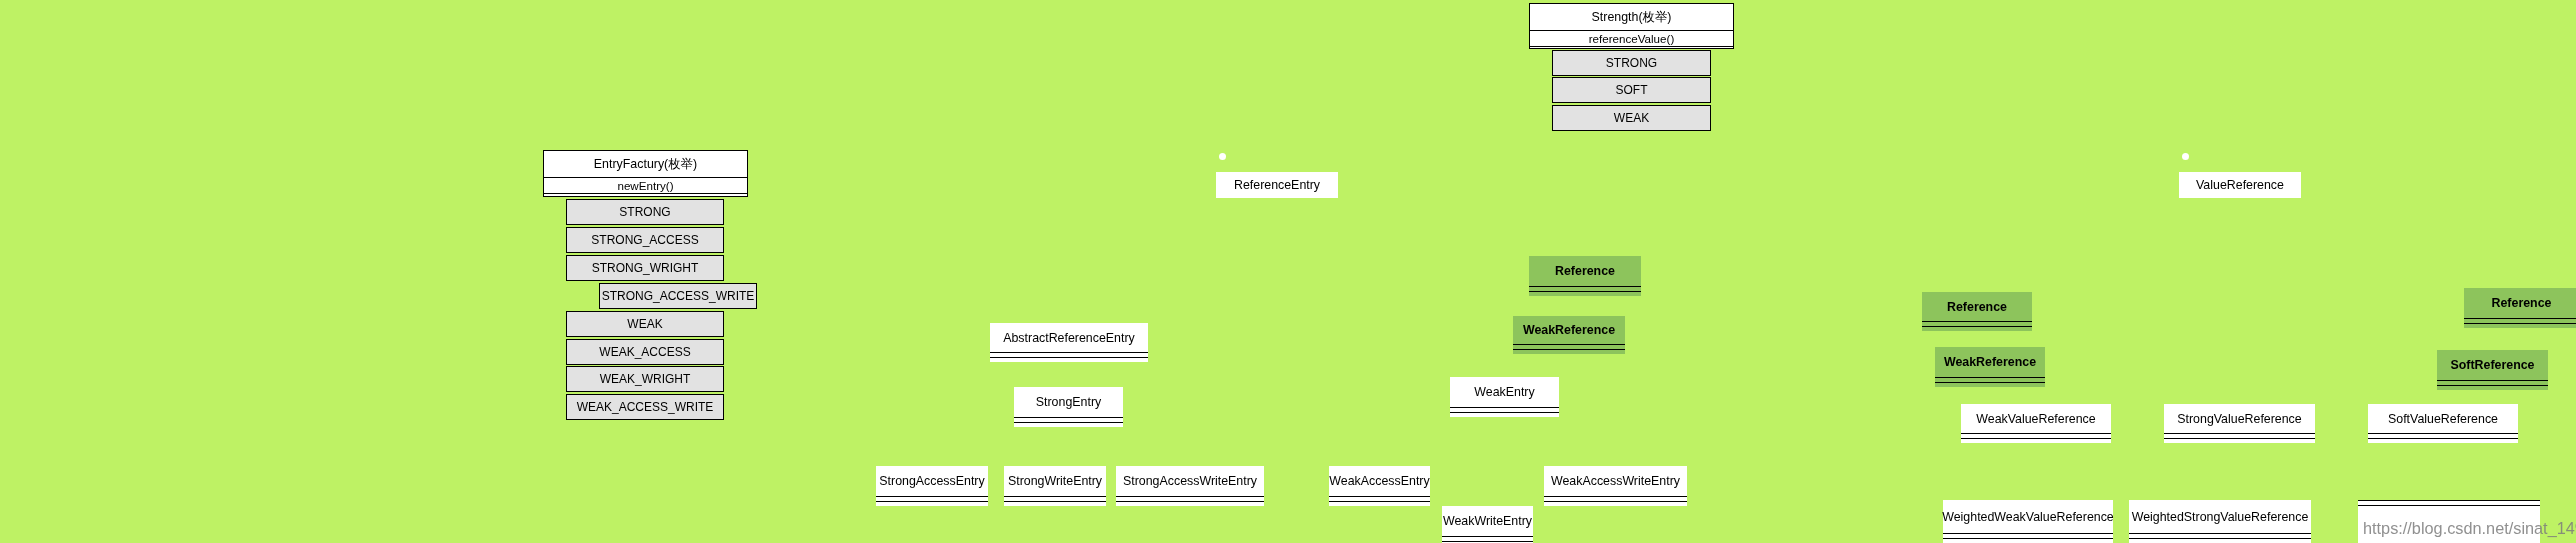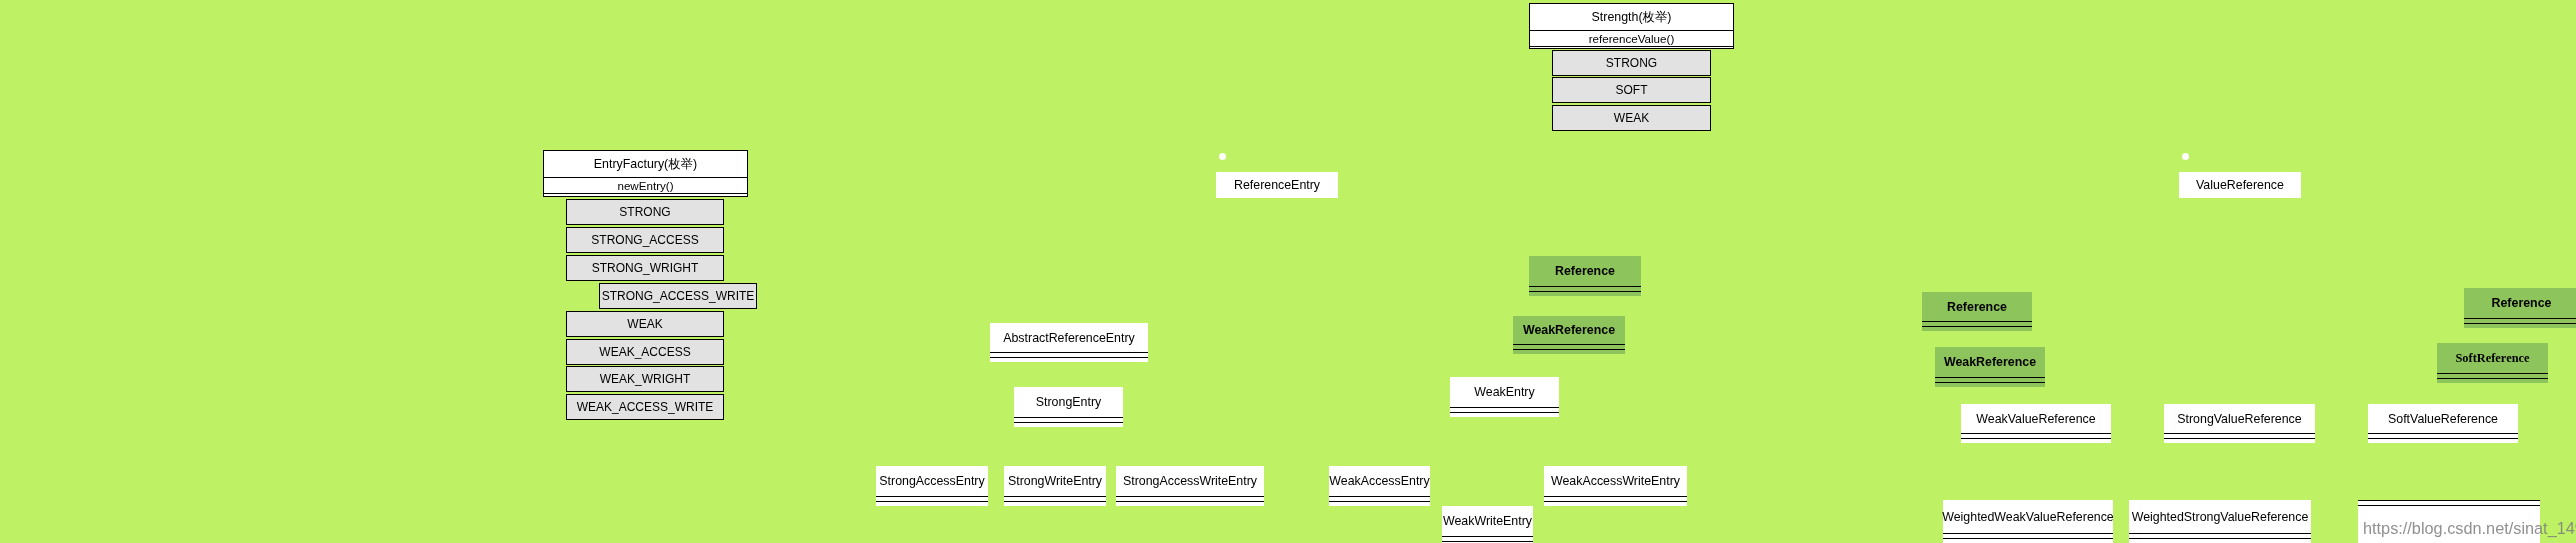"SoftReference" div.cls { font-family: Liberation Serif, serif -> none; top: 343px -> 350px }
